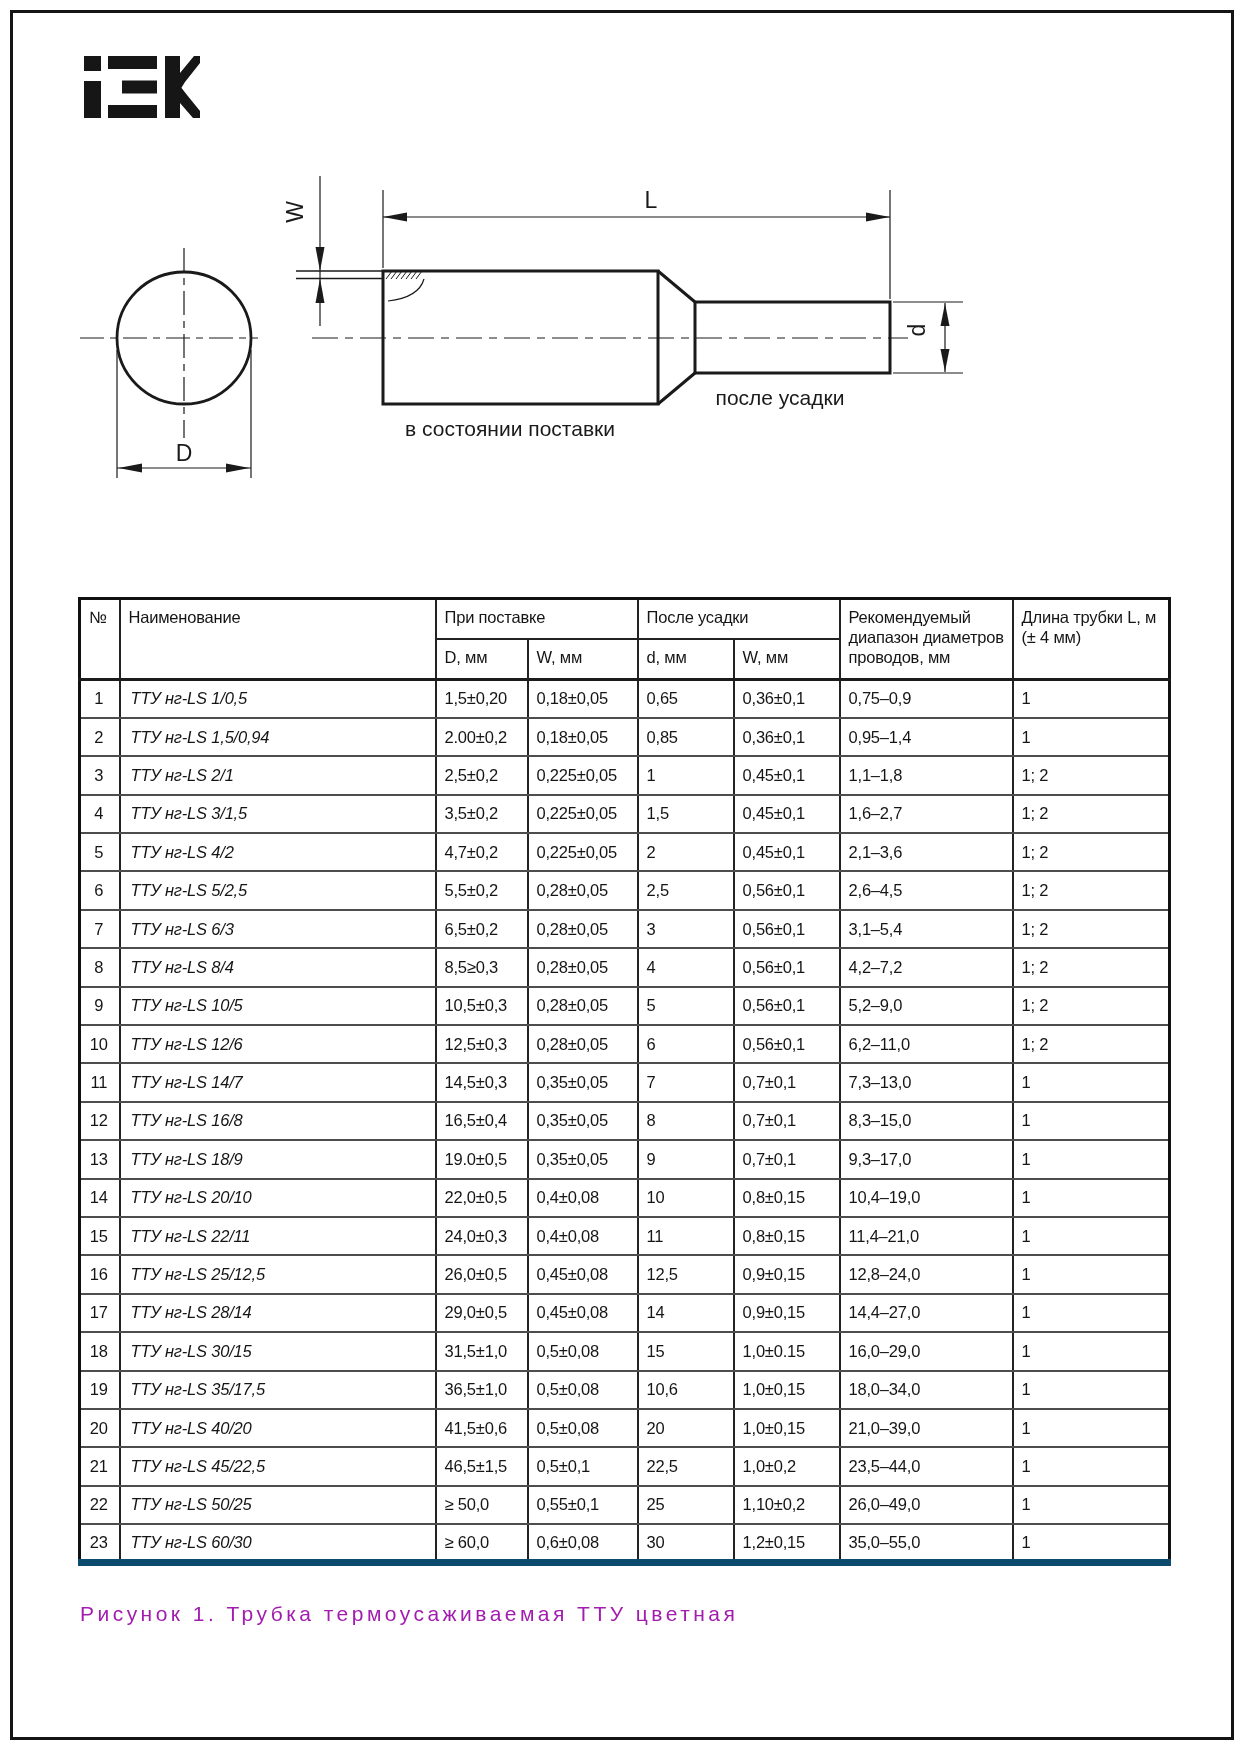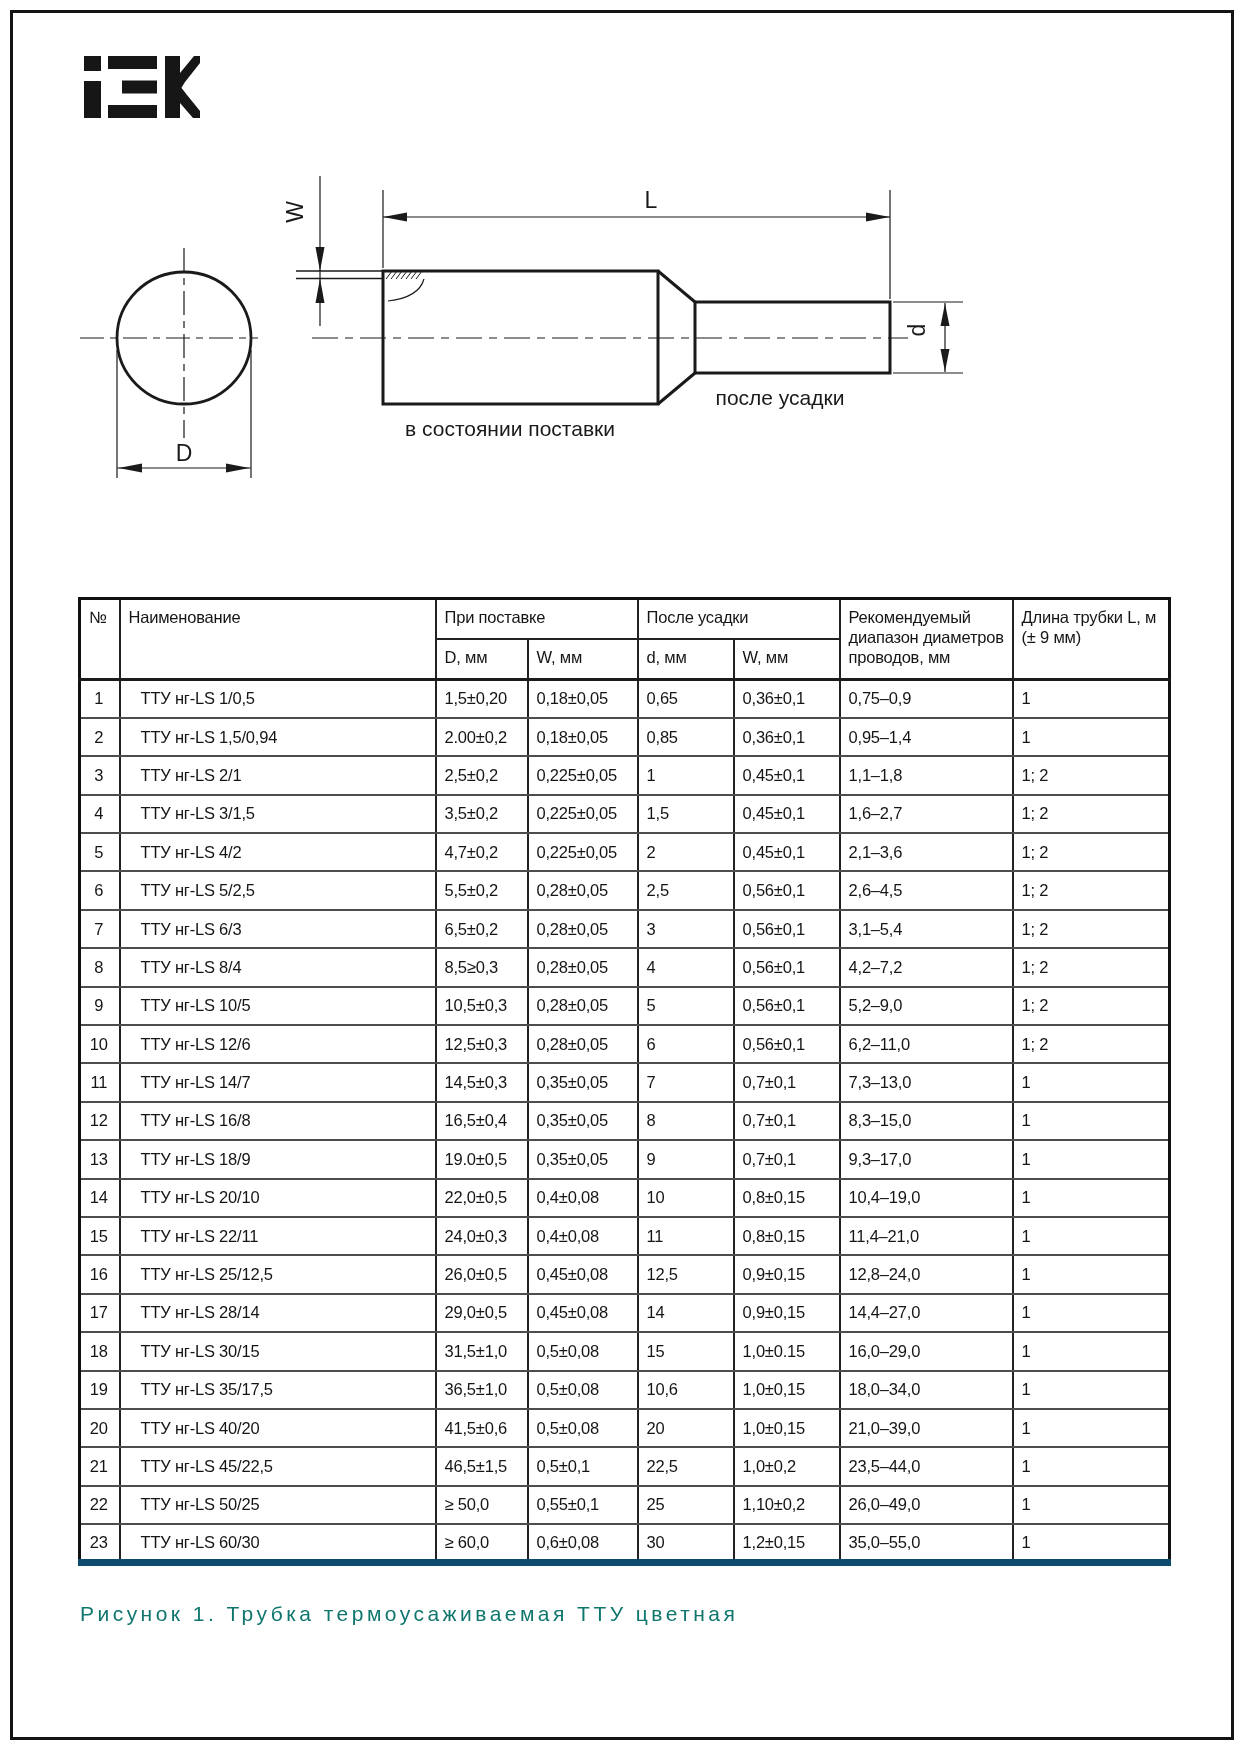"Длина трубки L, м (±" th.deep { text: 9 -> 4 }
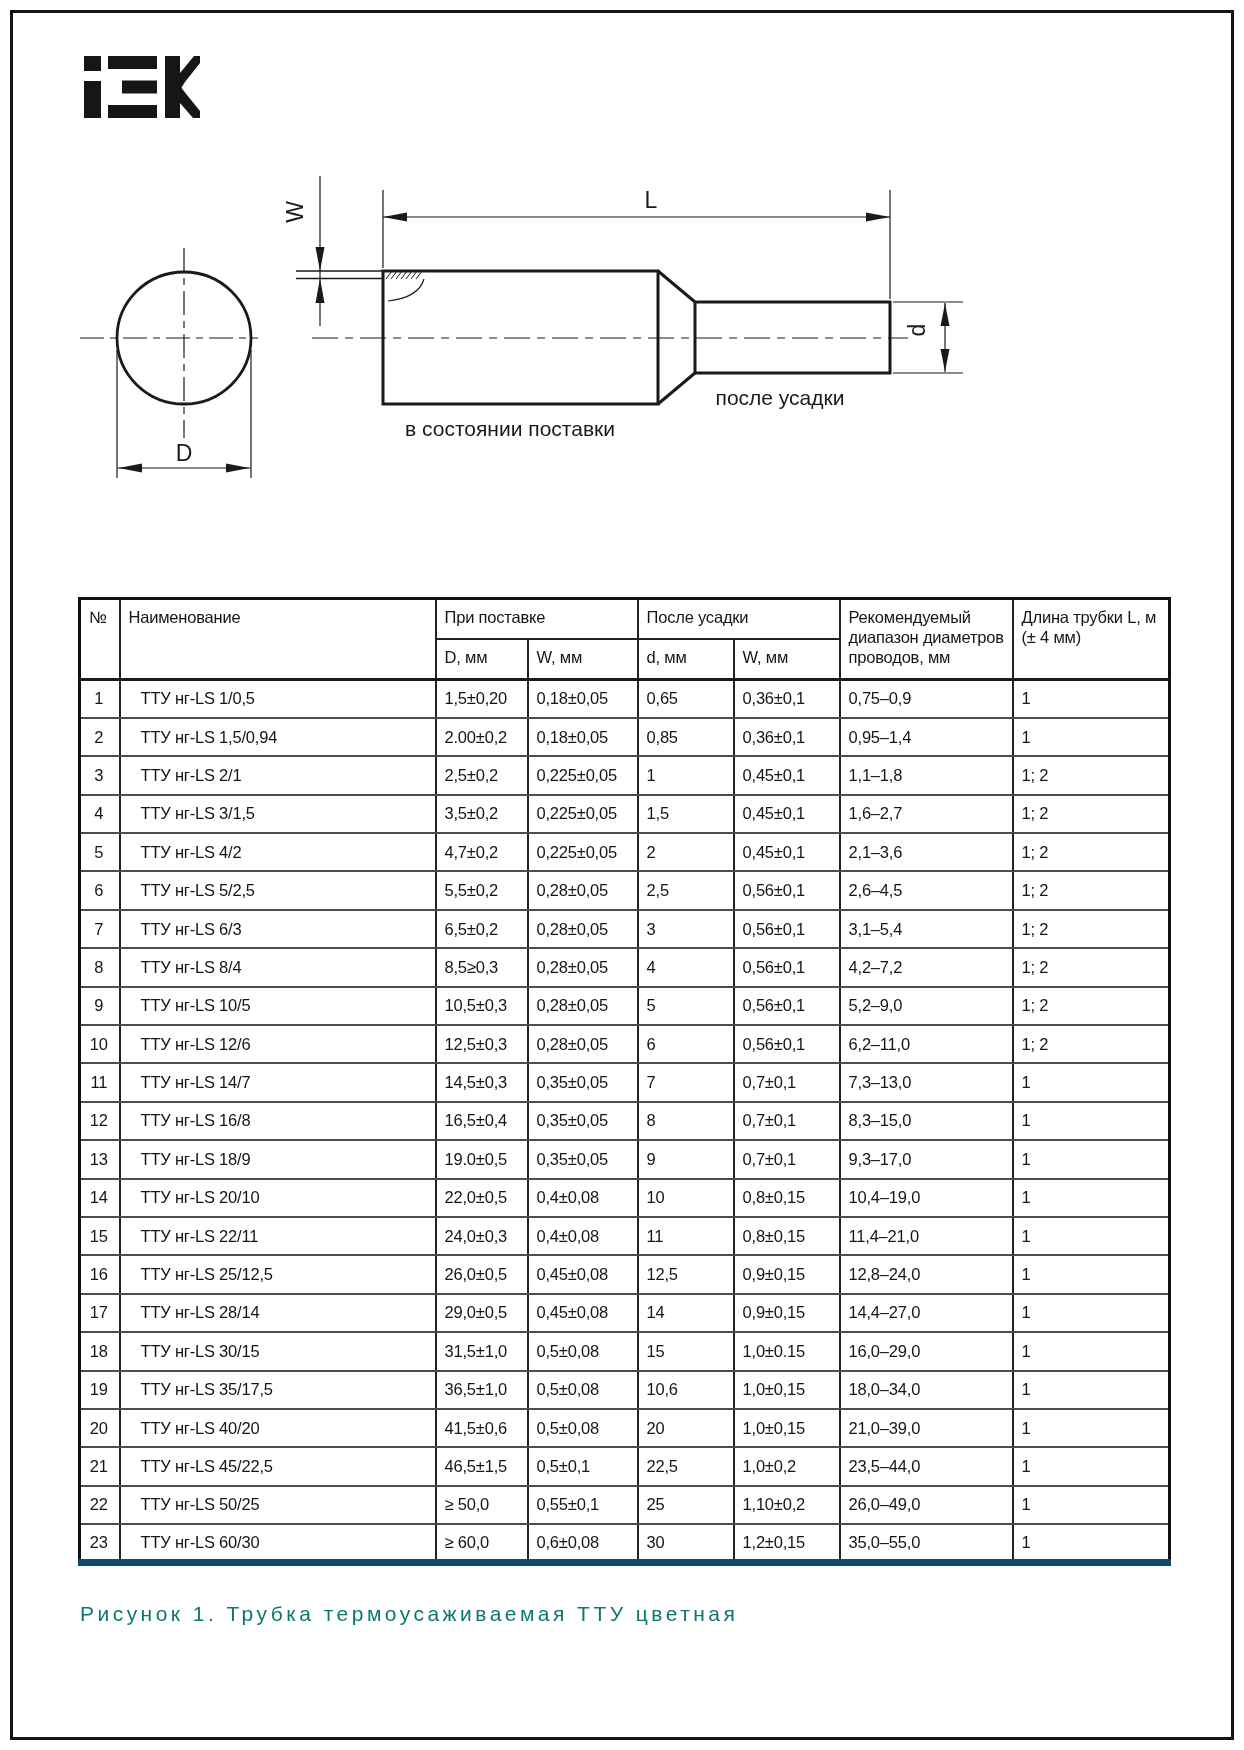"ТТУ нг-LS 1/0,5" table.spec td.c1 { font-style: none -> italic; padding-left: 20px -> 10px }
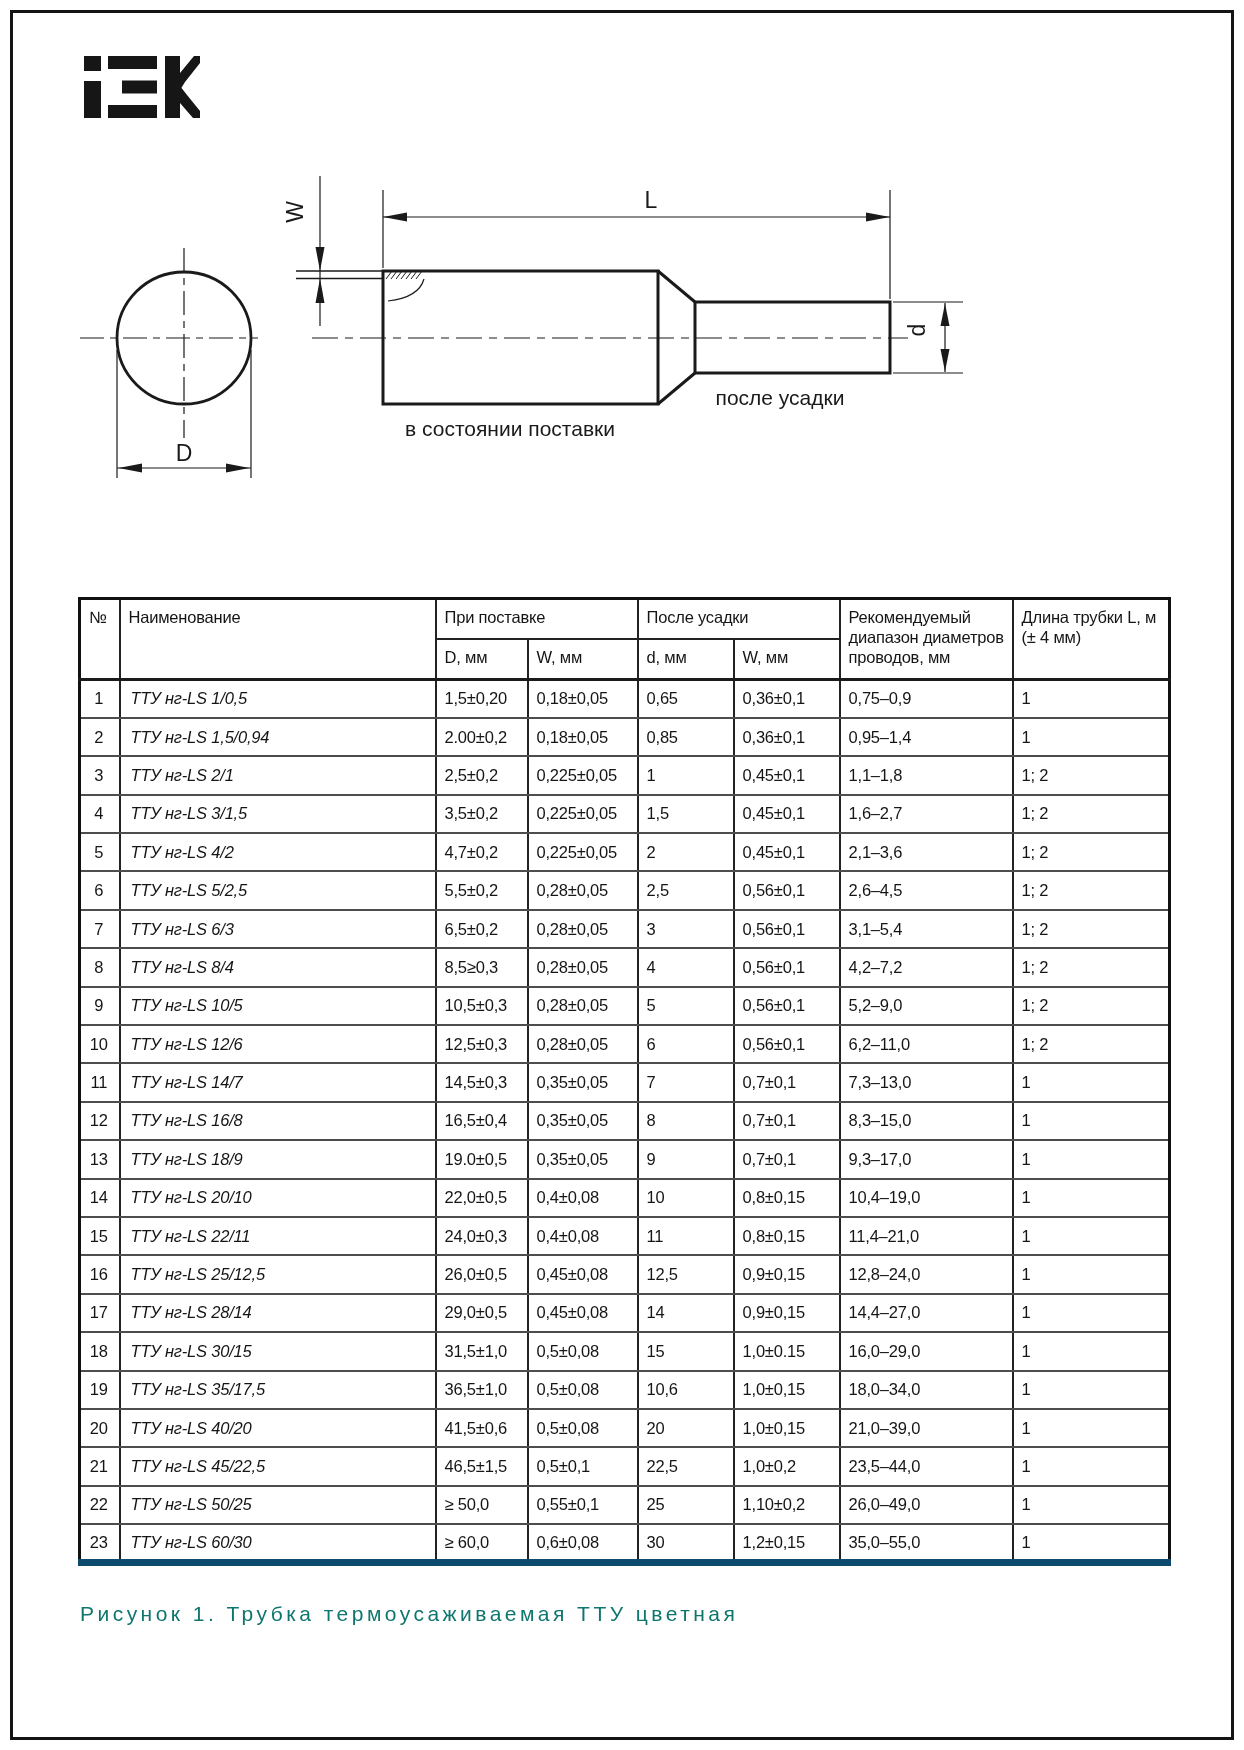"Рисунок 1. Трубка термоусаживаемая ТТУ" .caption { color: #0f766e -> #a21caf }
